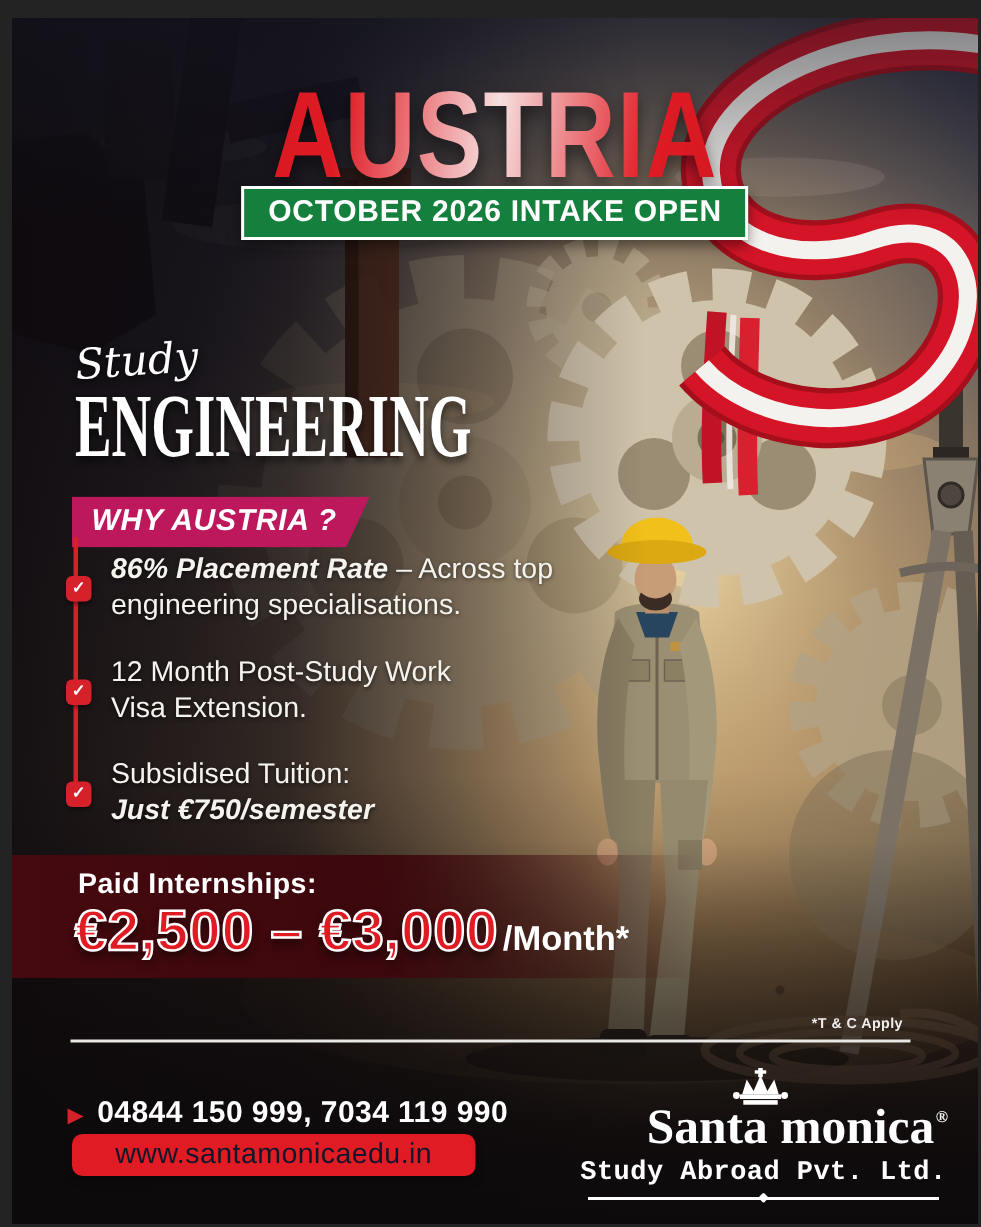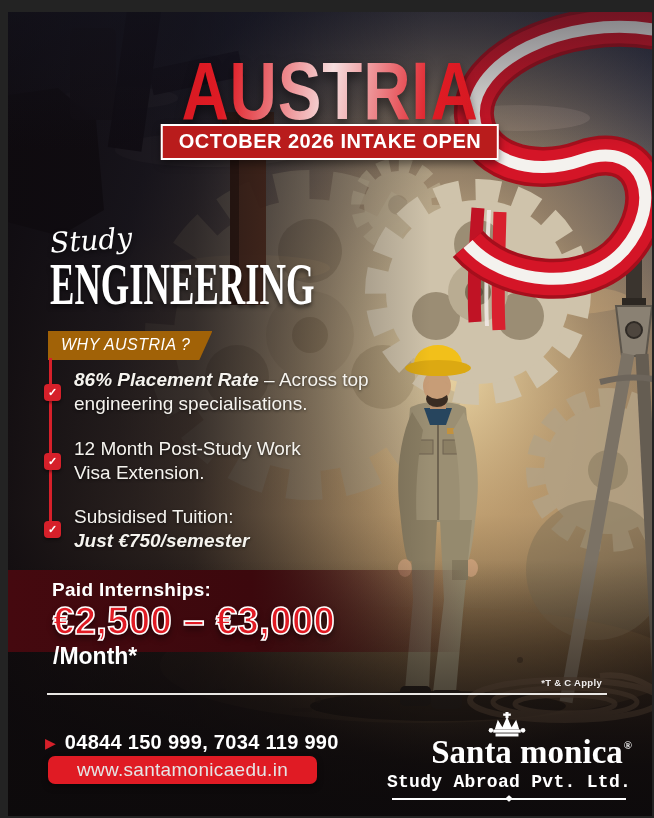"OCTOBER 2026 INTAKE OPEN" .intake-badge { background: #b91c1c -> #15803d }
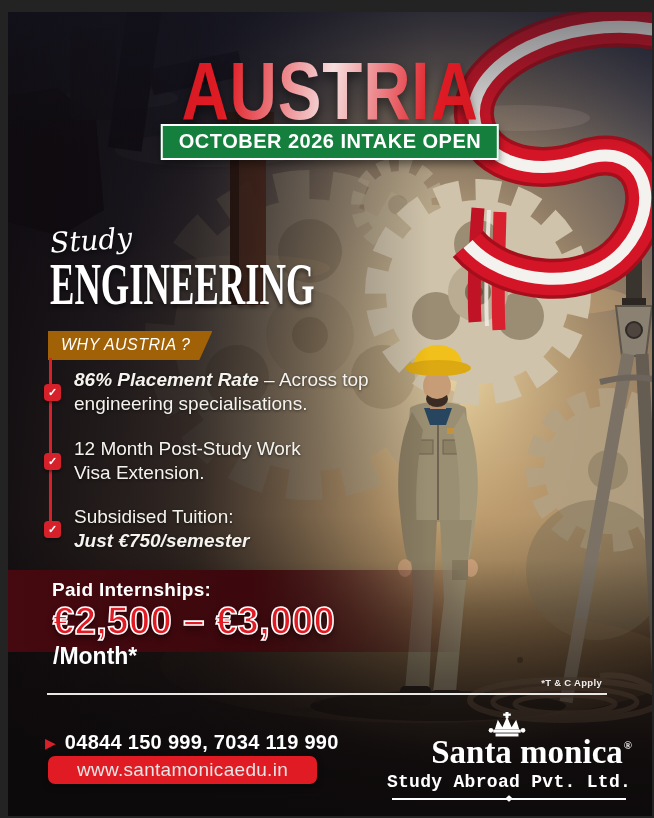"WHY AUSTRIA ?" .why-badge { background: #a16207 -> #be185d; font-size: 16px -> 20px; font-weight: normal -> bold }
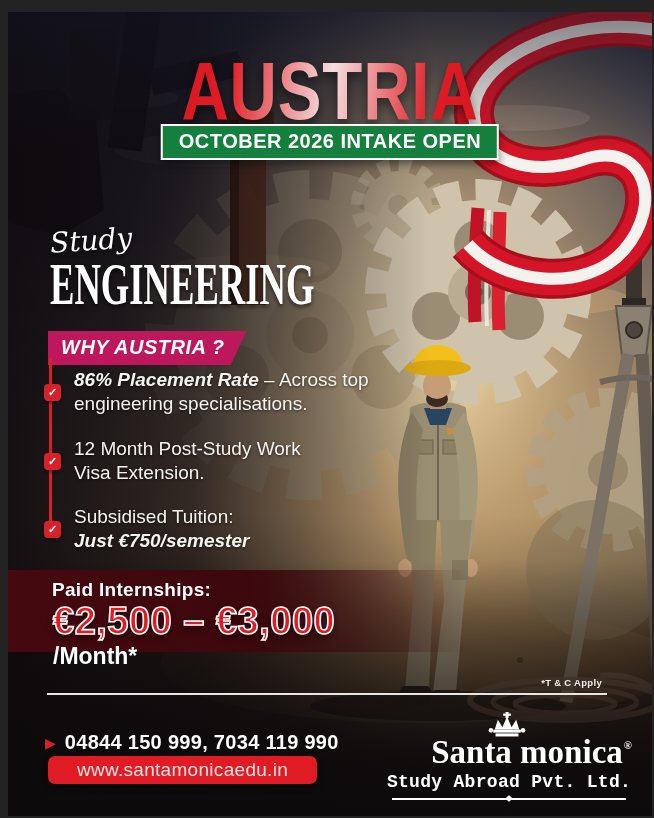"€2,500 – €3,000" .price-row { flex-direction: column -> none }
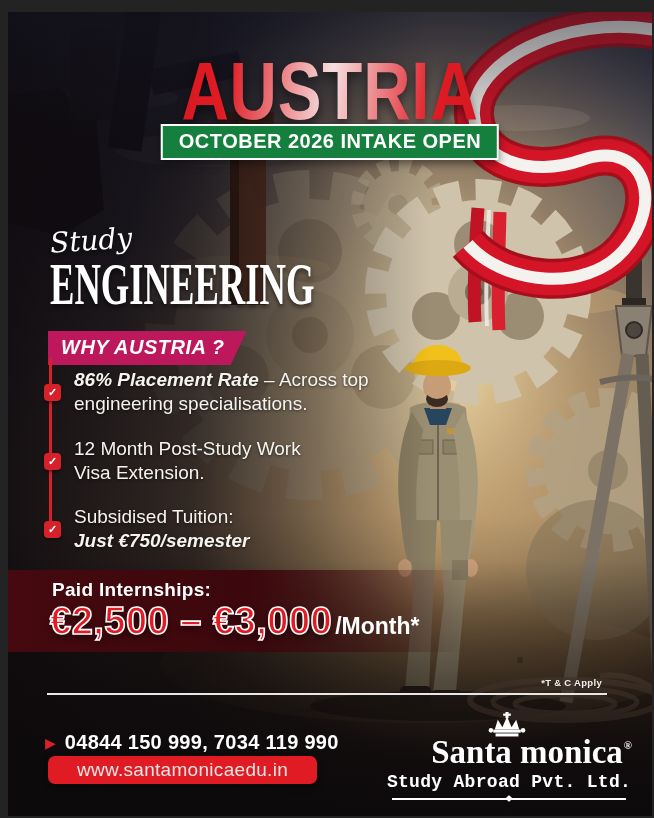"www.santamonicaedu.in" .website-pill { color: #e5e5e5 -> #0f172a }
